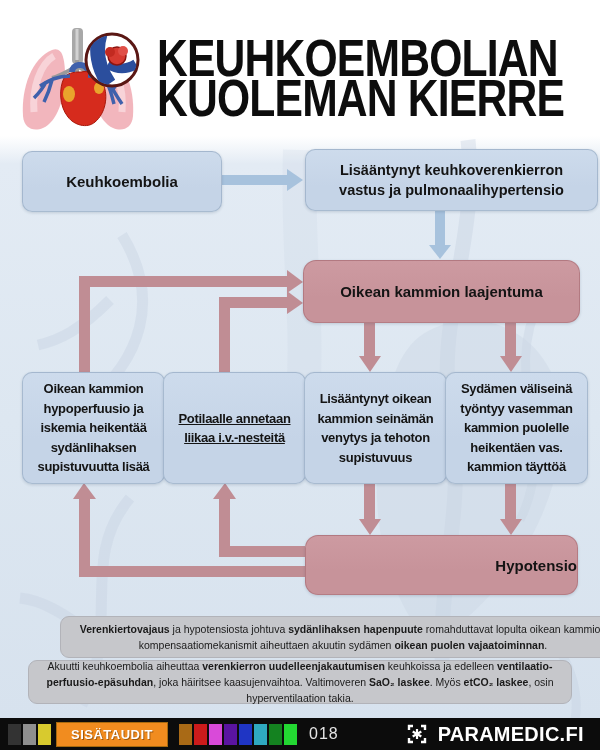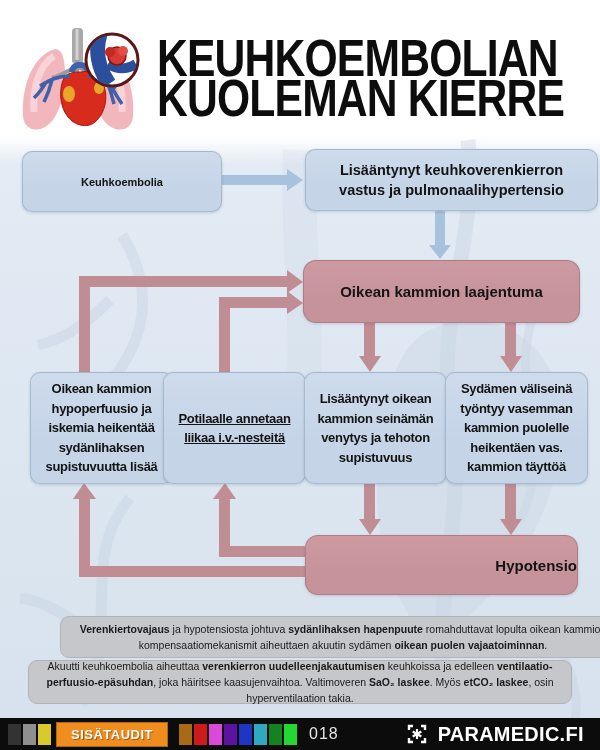"Keuhkoembolia" .b-keuhkoembolia { font-size: 11px -> 15px }
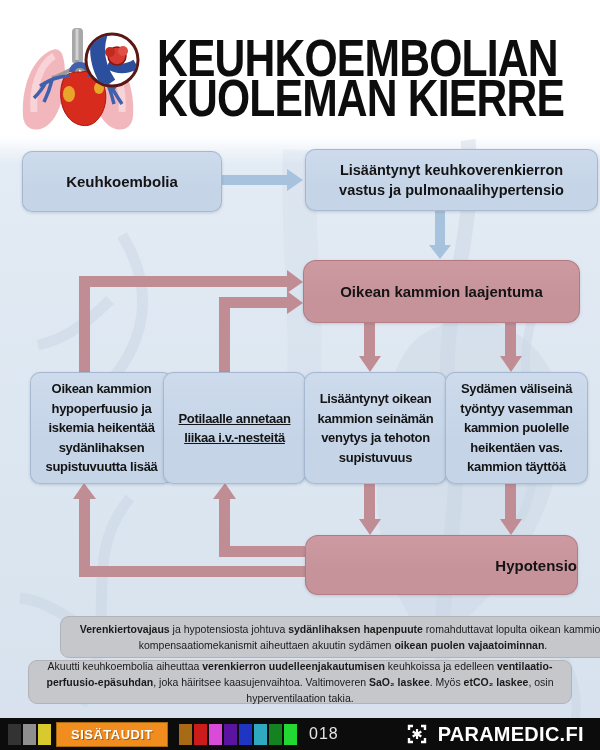"Oikean kammion hypoperfuusio ja iskemia" .b-hypoperfuusio { margin-left: 8px -> none }
